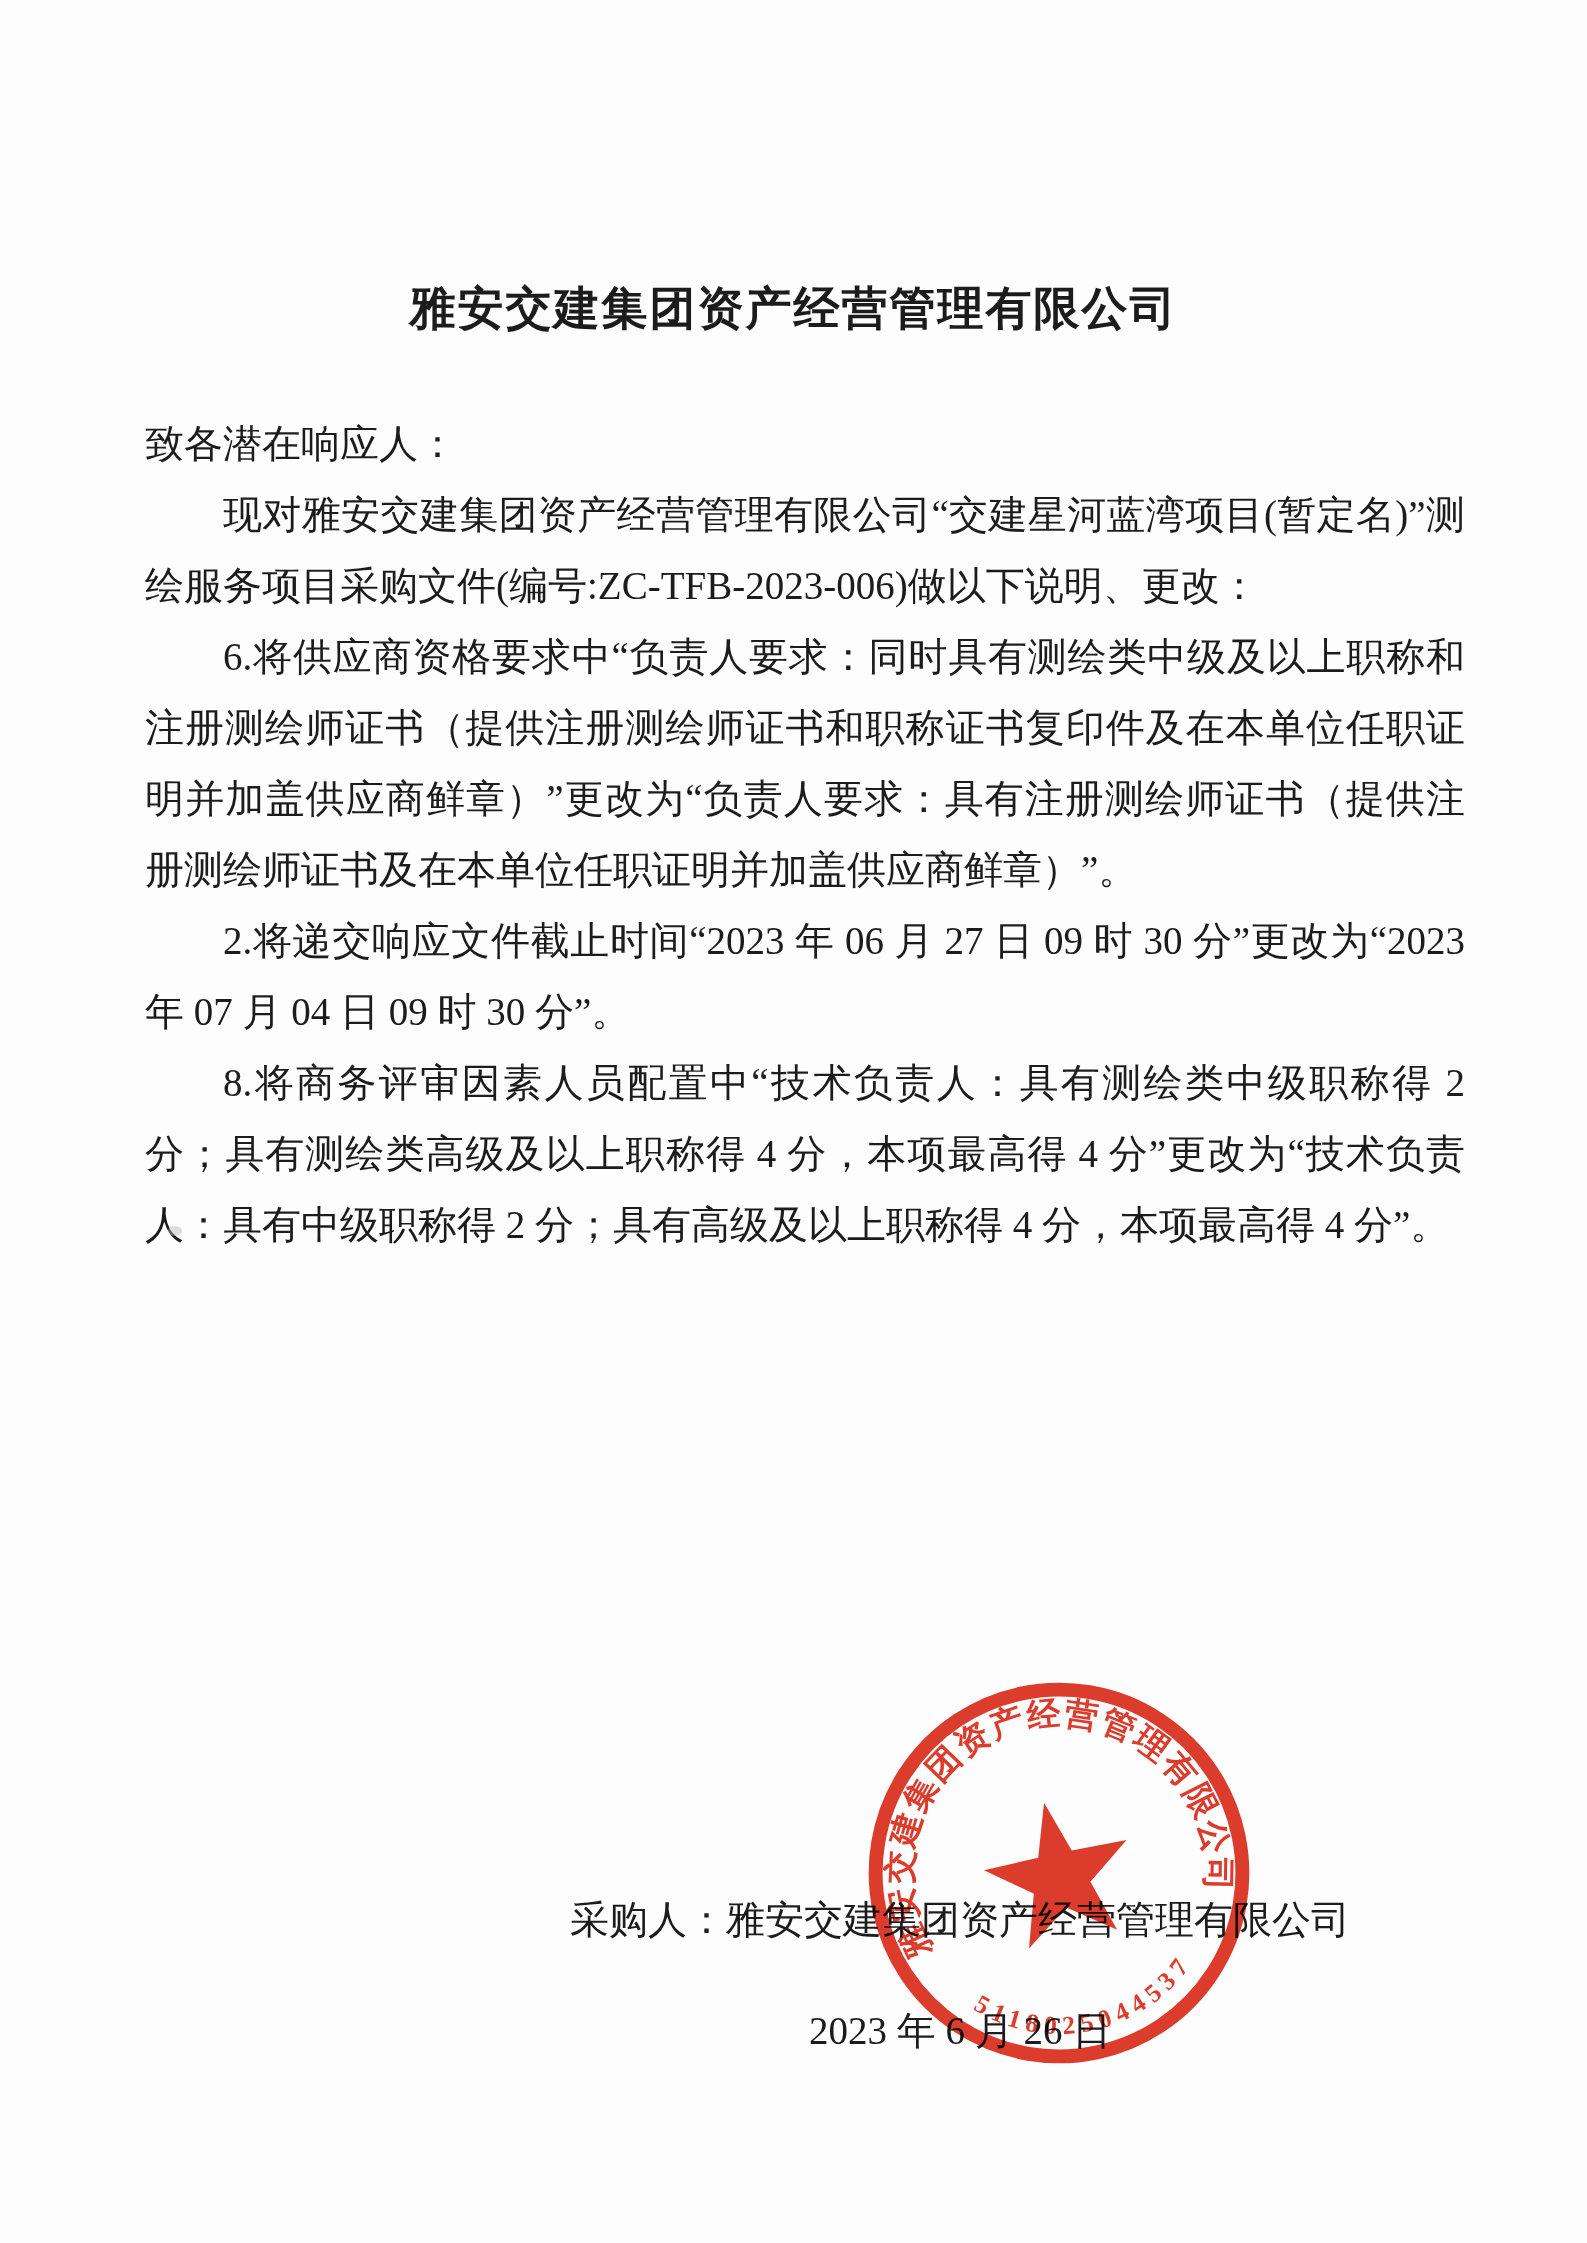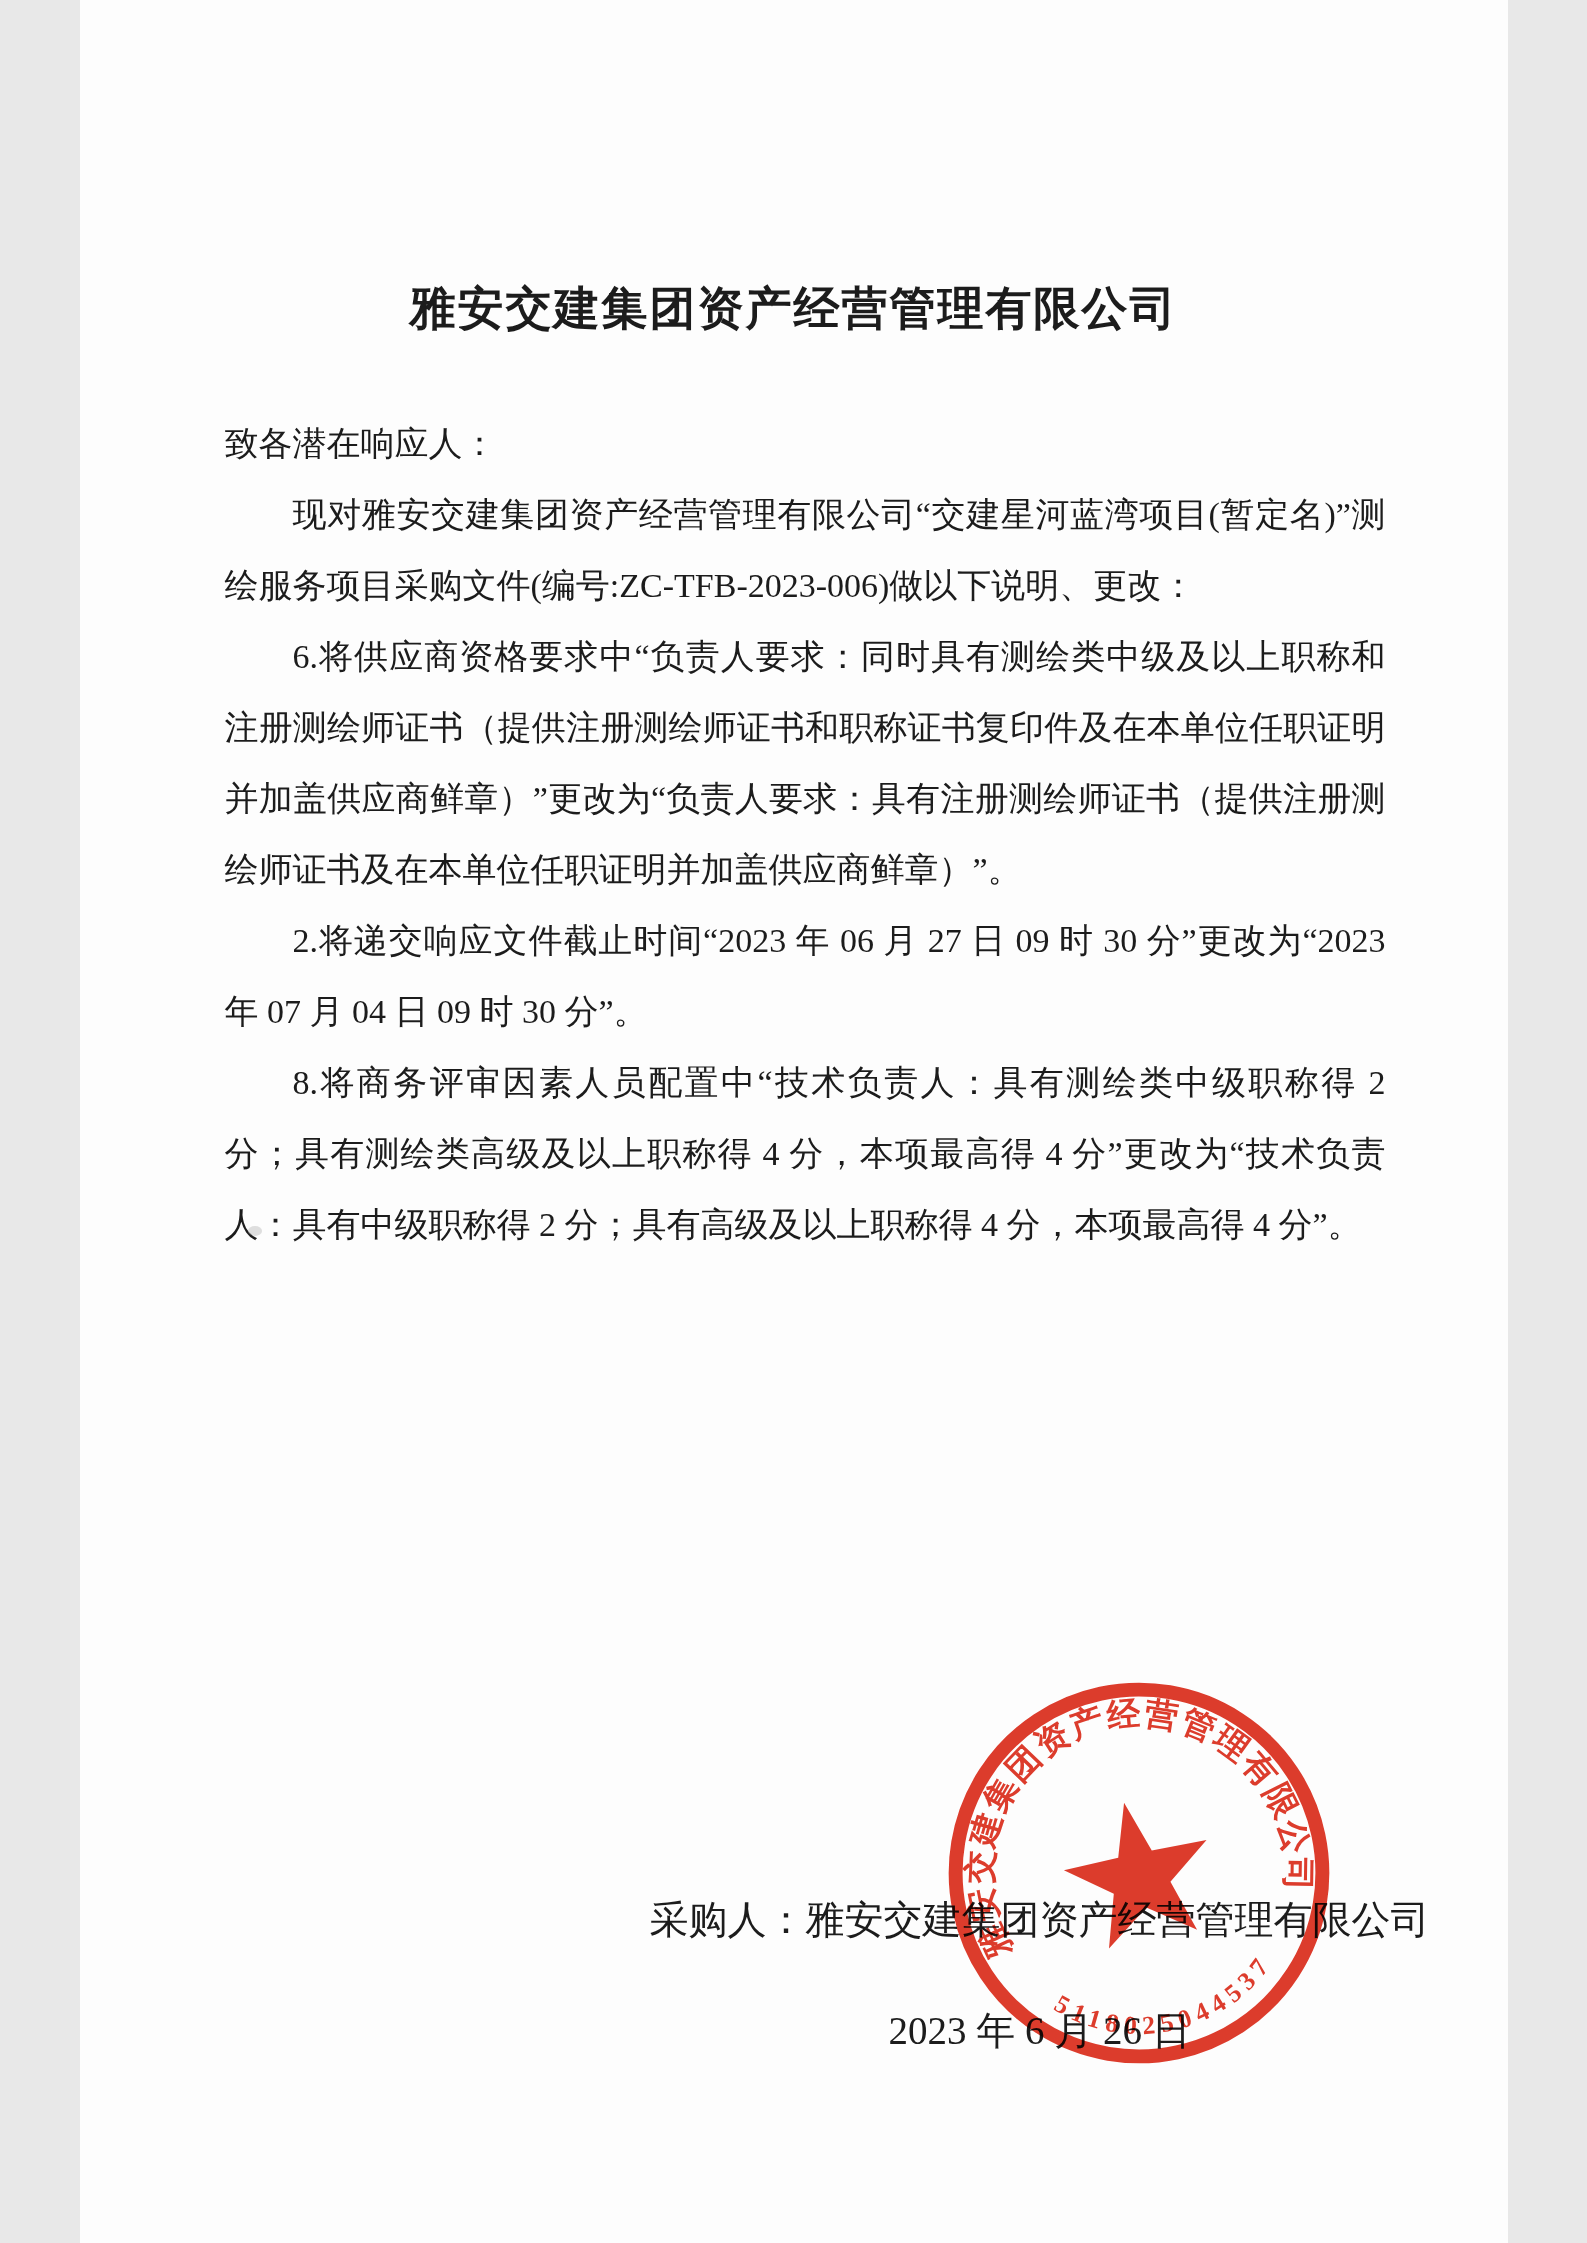"雅安交建集团资产经营管理有限公司" .page { width: 1428px -> 1587px }
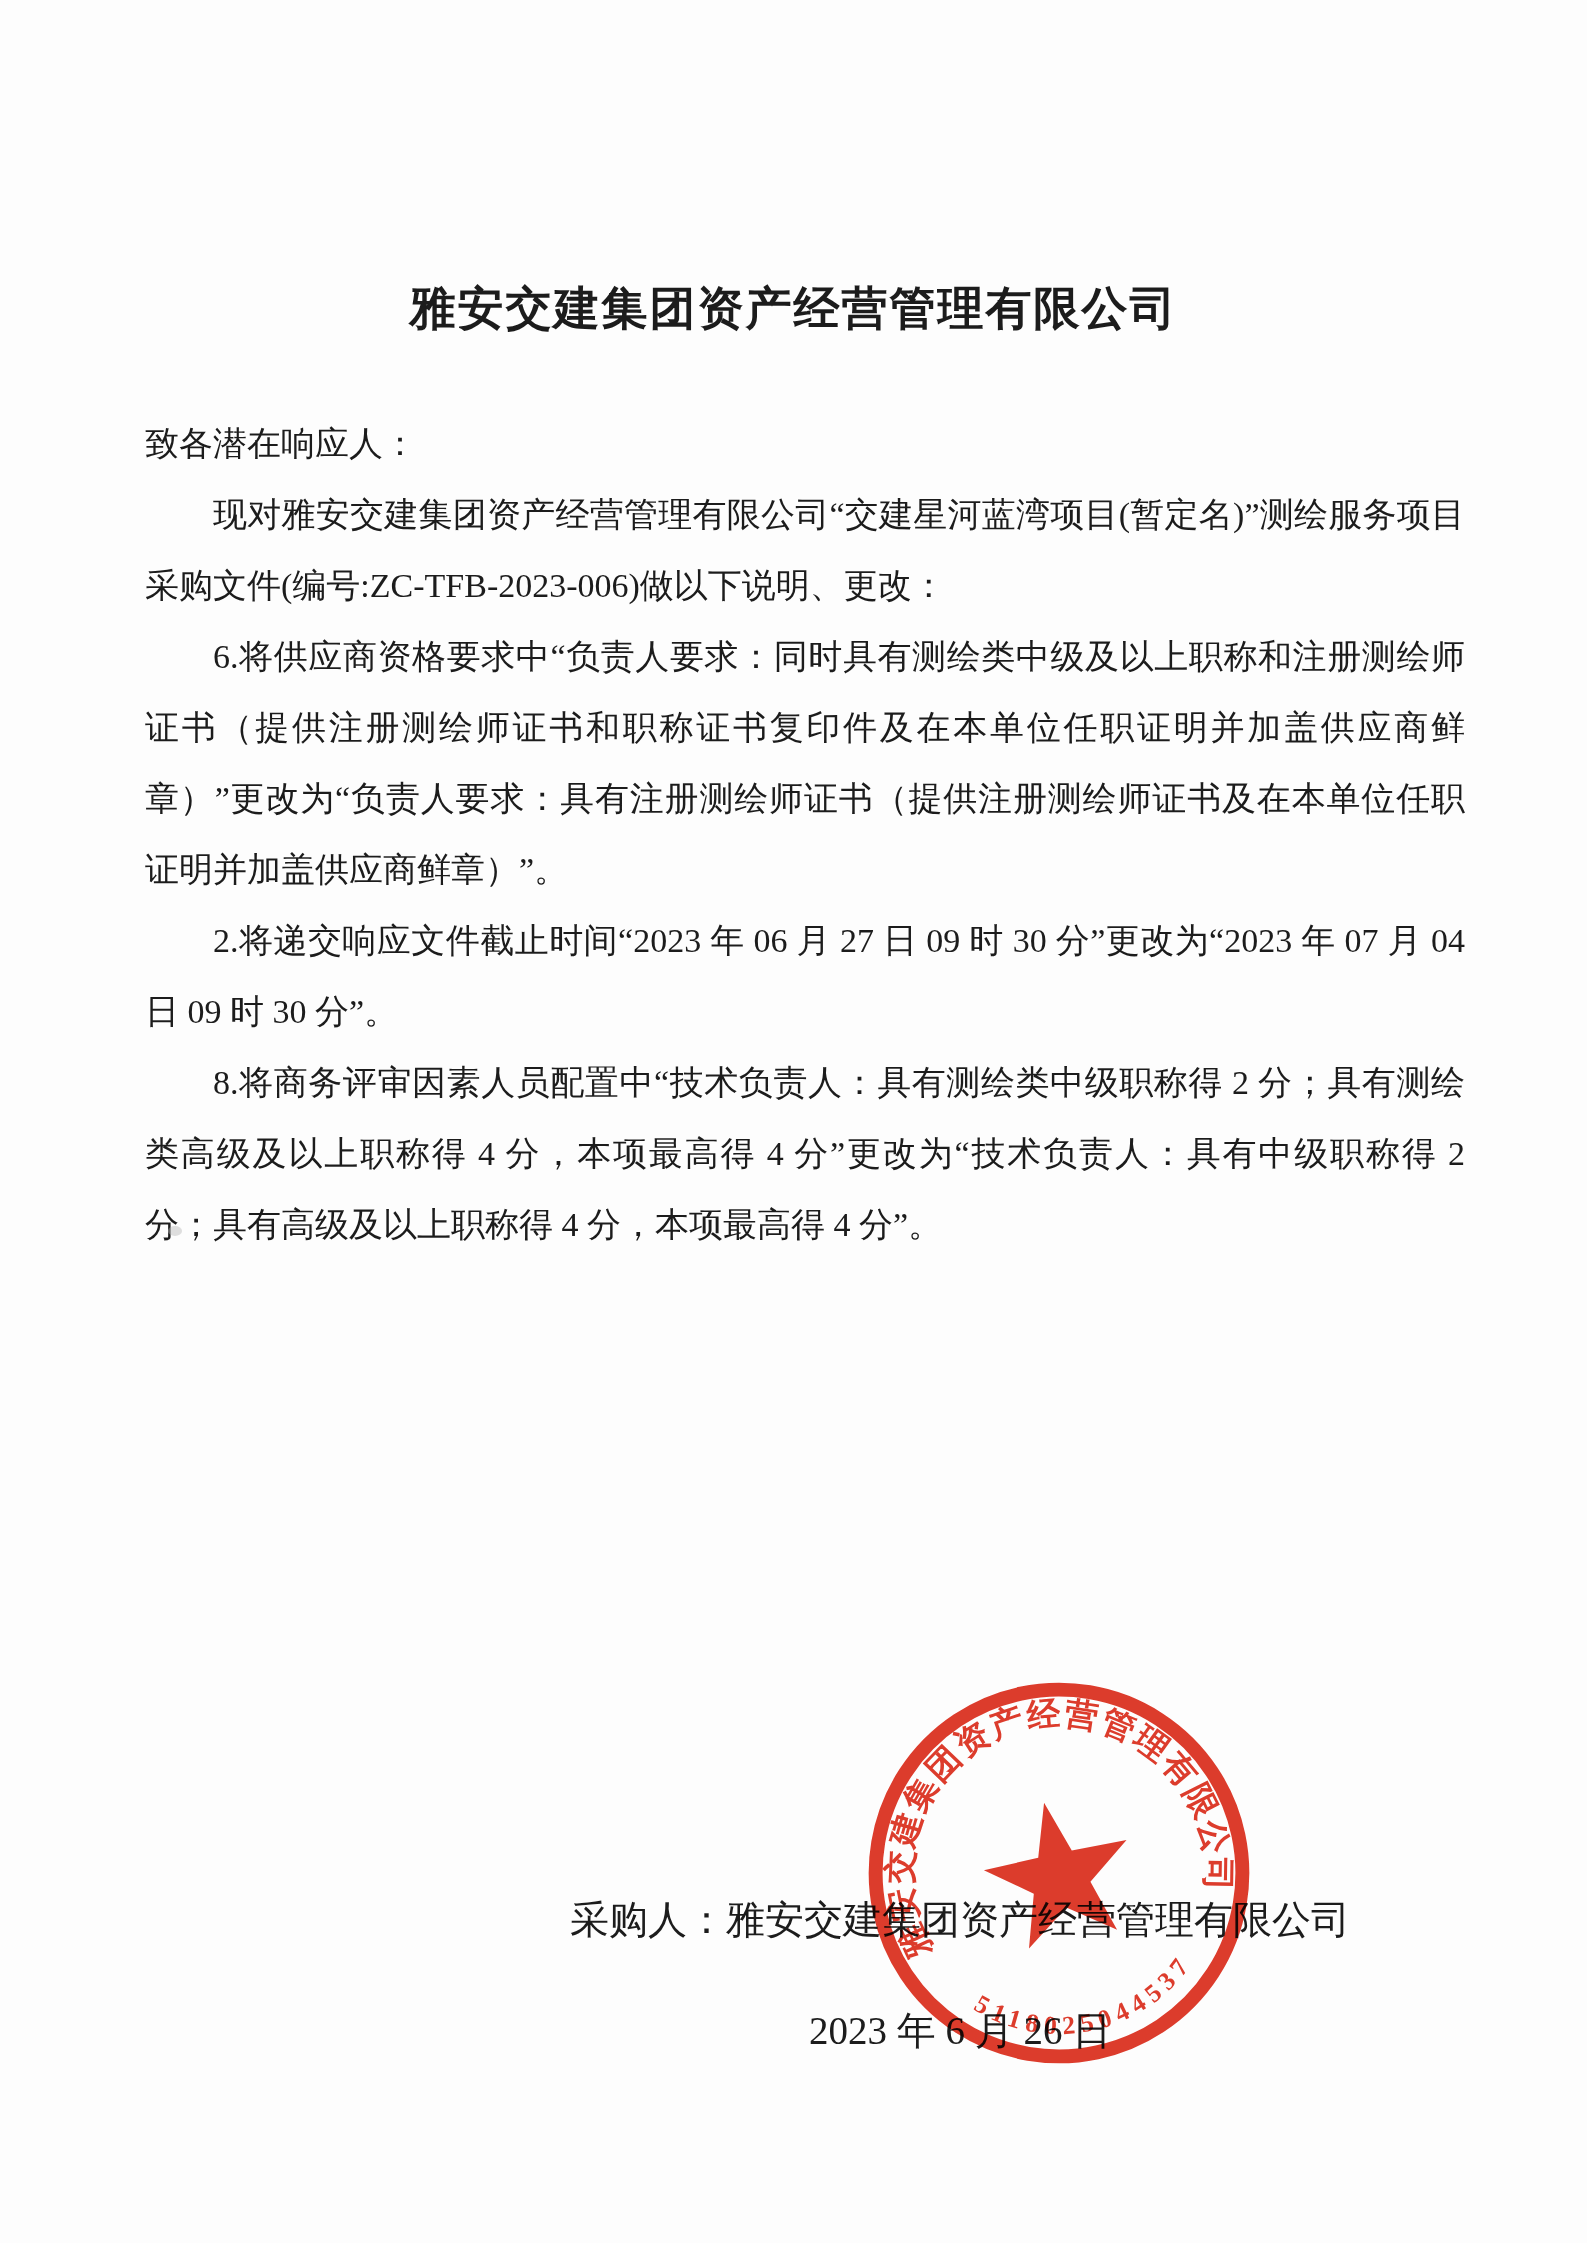"致各潜在响应人：" .body-text { font-size: 34px -> 39px }
